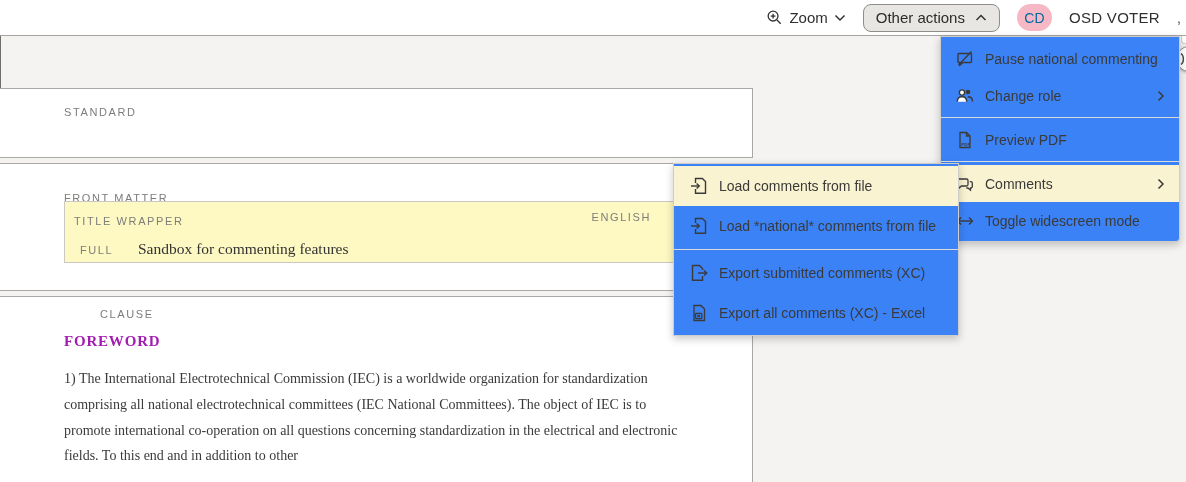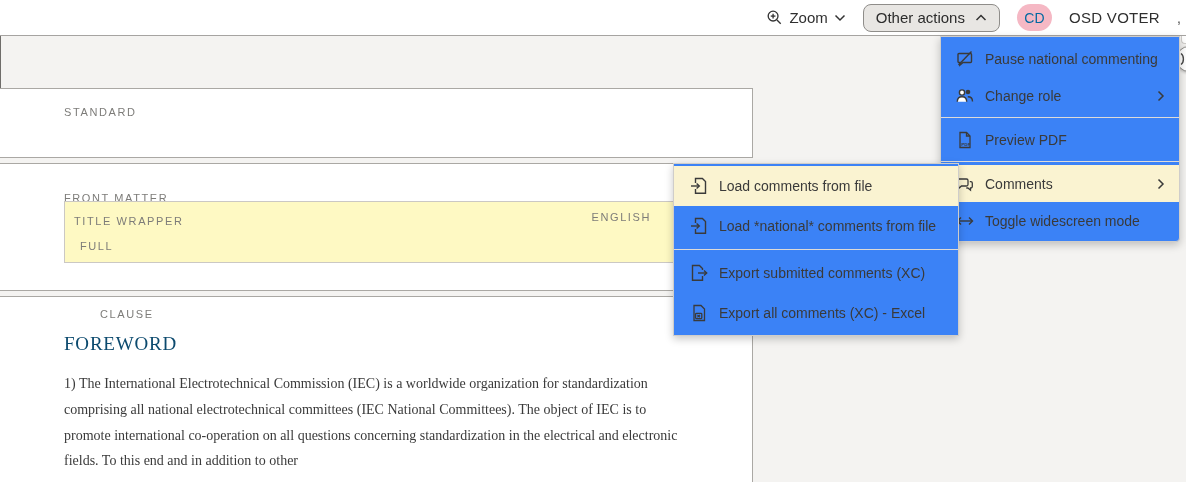"Sandbox for commenting features" span.doc-title { html: none -> <span>Sandbox for commenting features</span> }
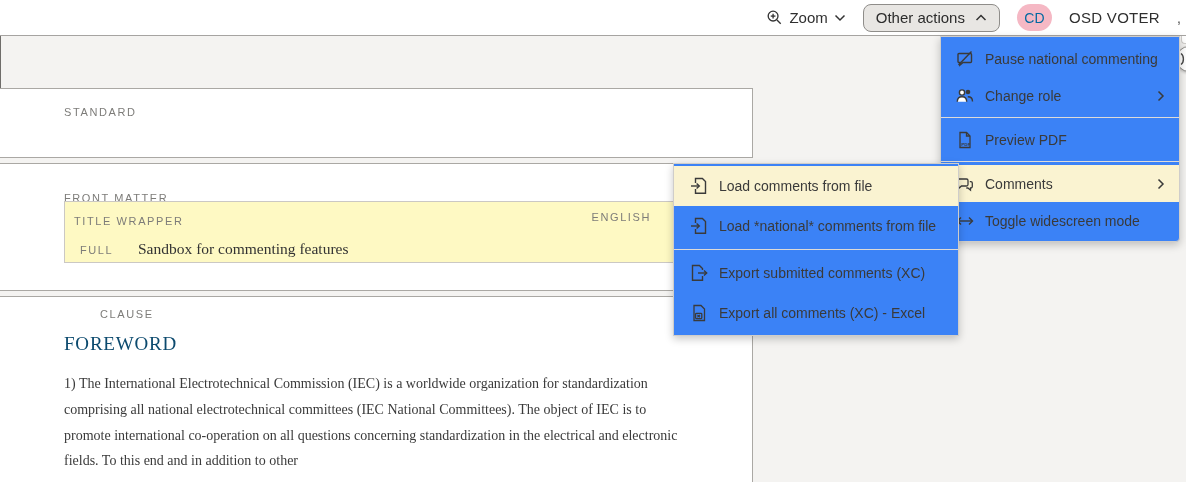"FOREWORD" .clause-heading { color: #0c4a6e -> #a21caf; font-size: 19px -> 15px; font-weight: normal -> bold }
